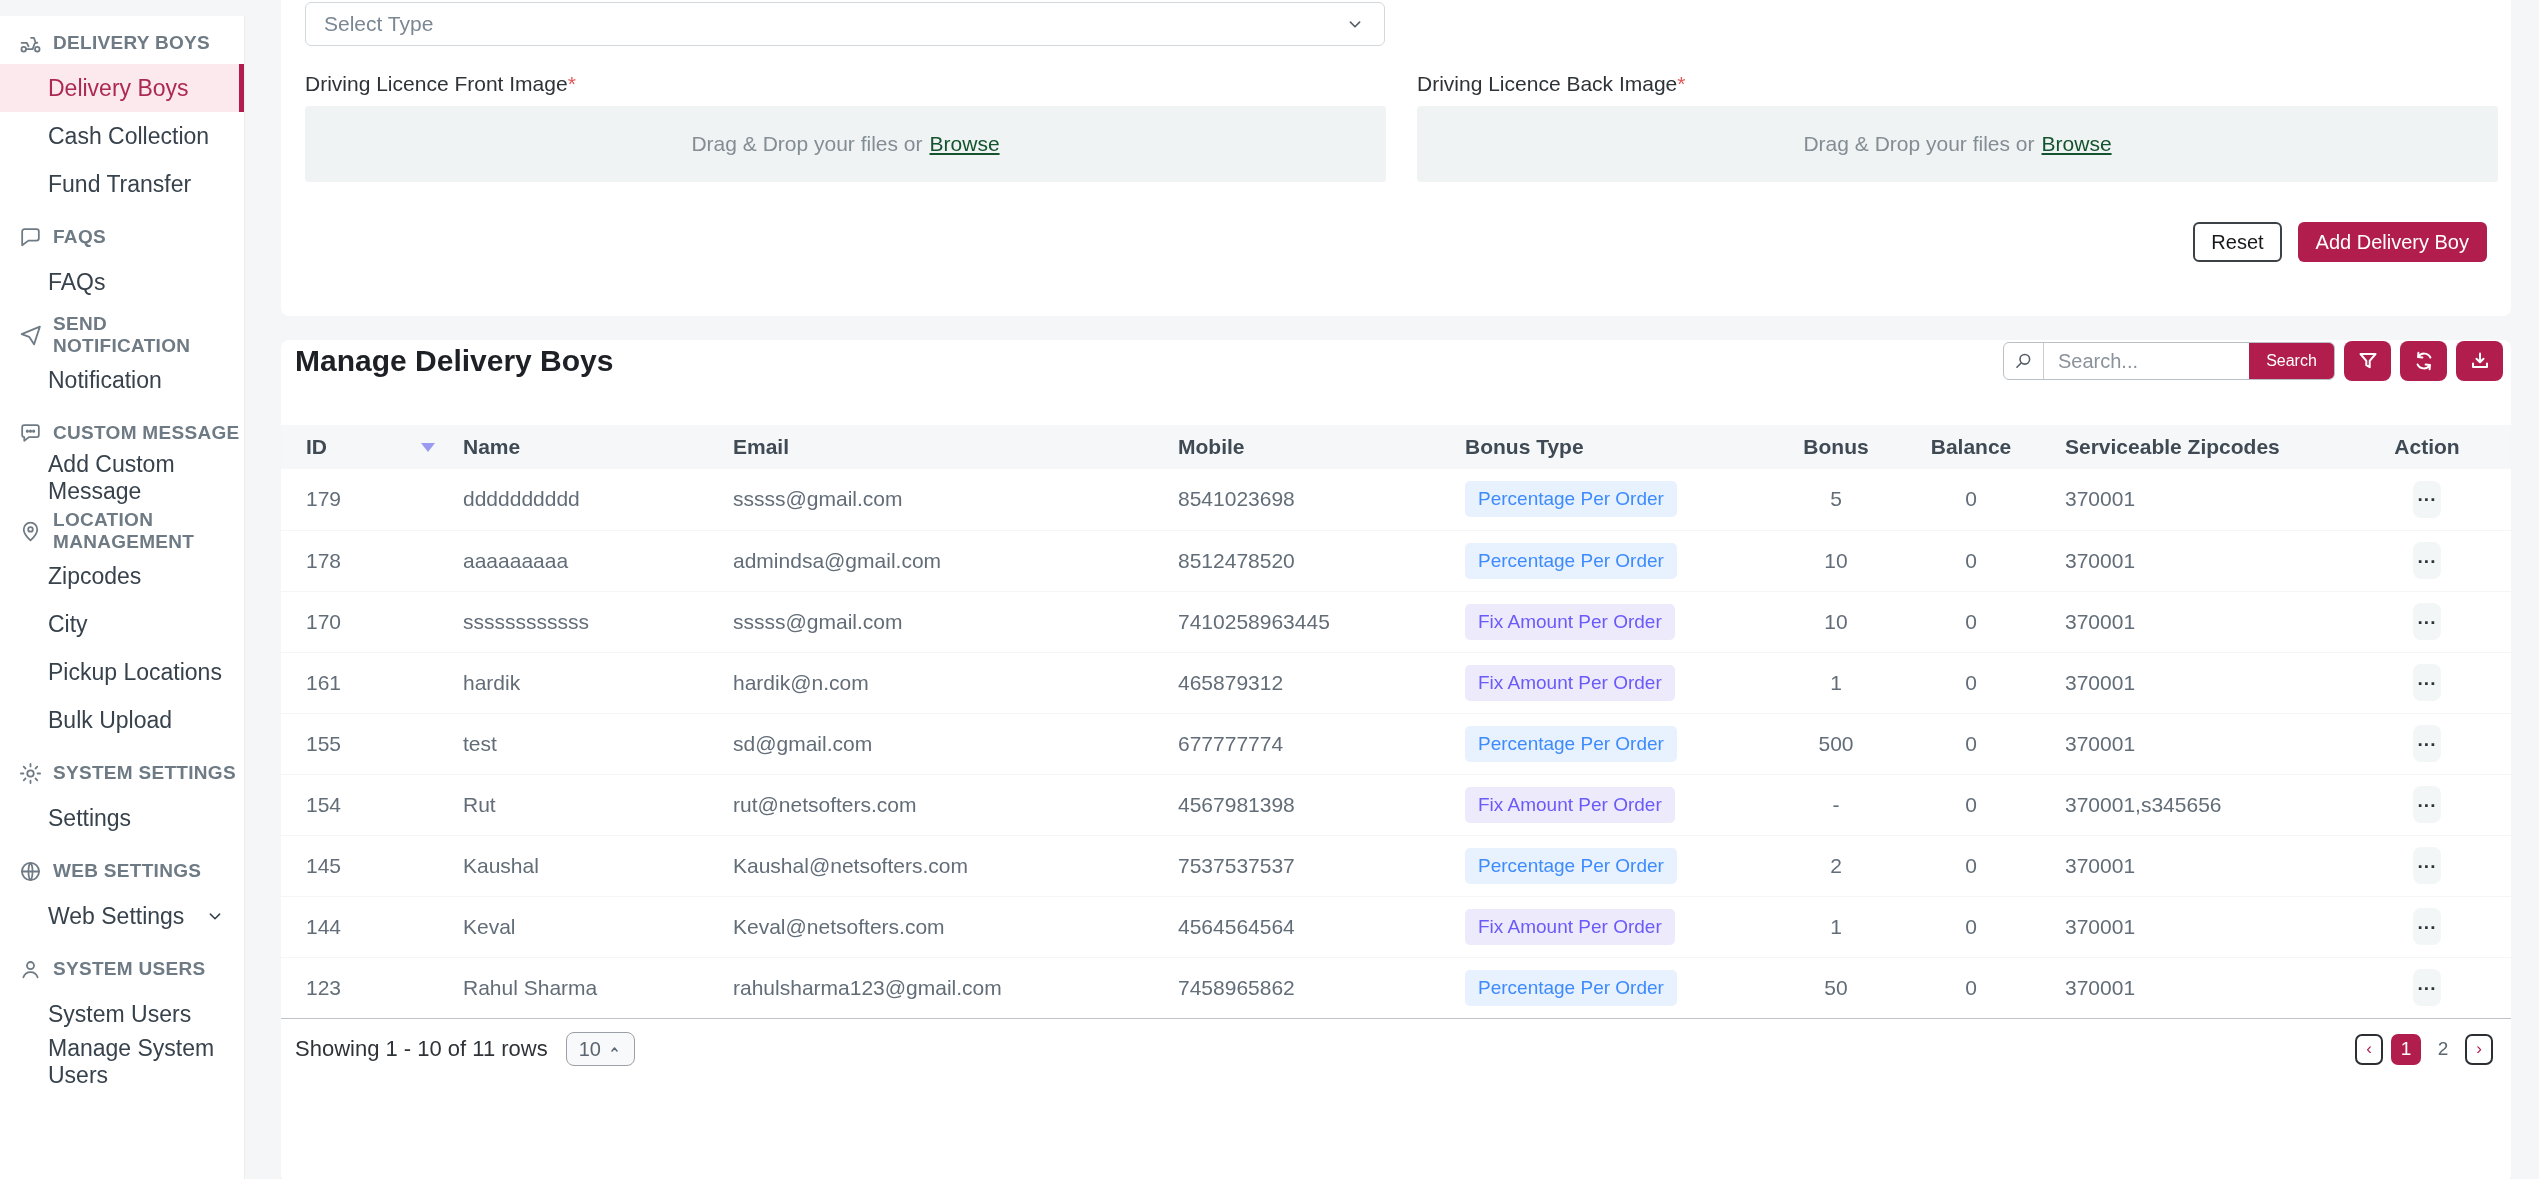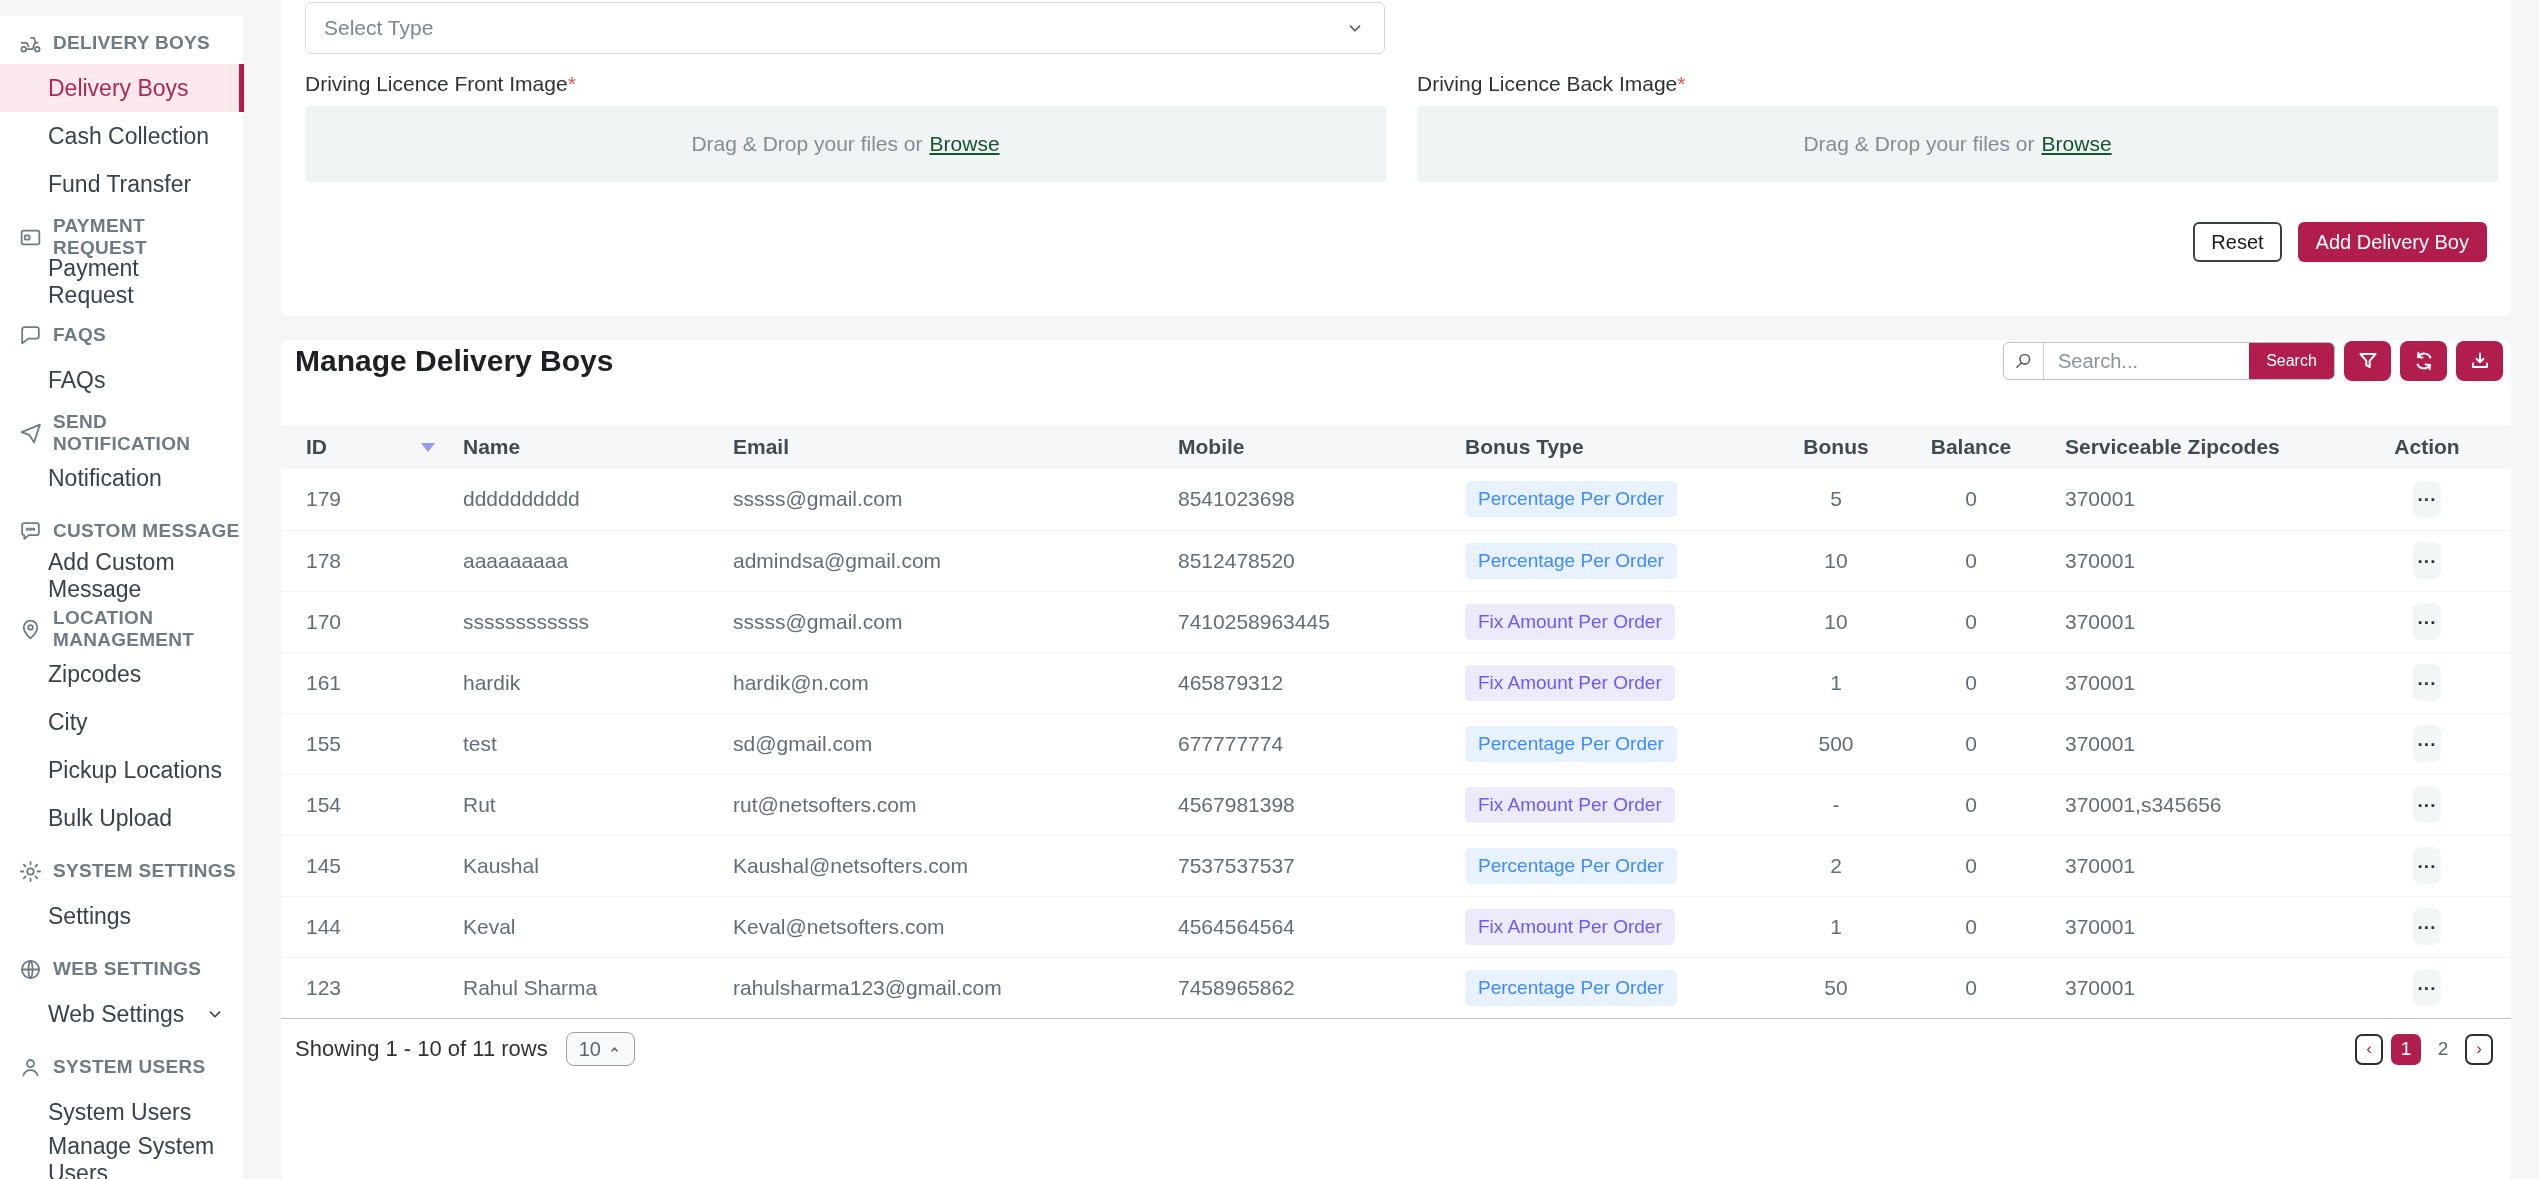"Select Type" .select-box { height: 52px -> 44px }
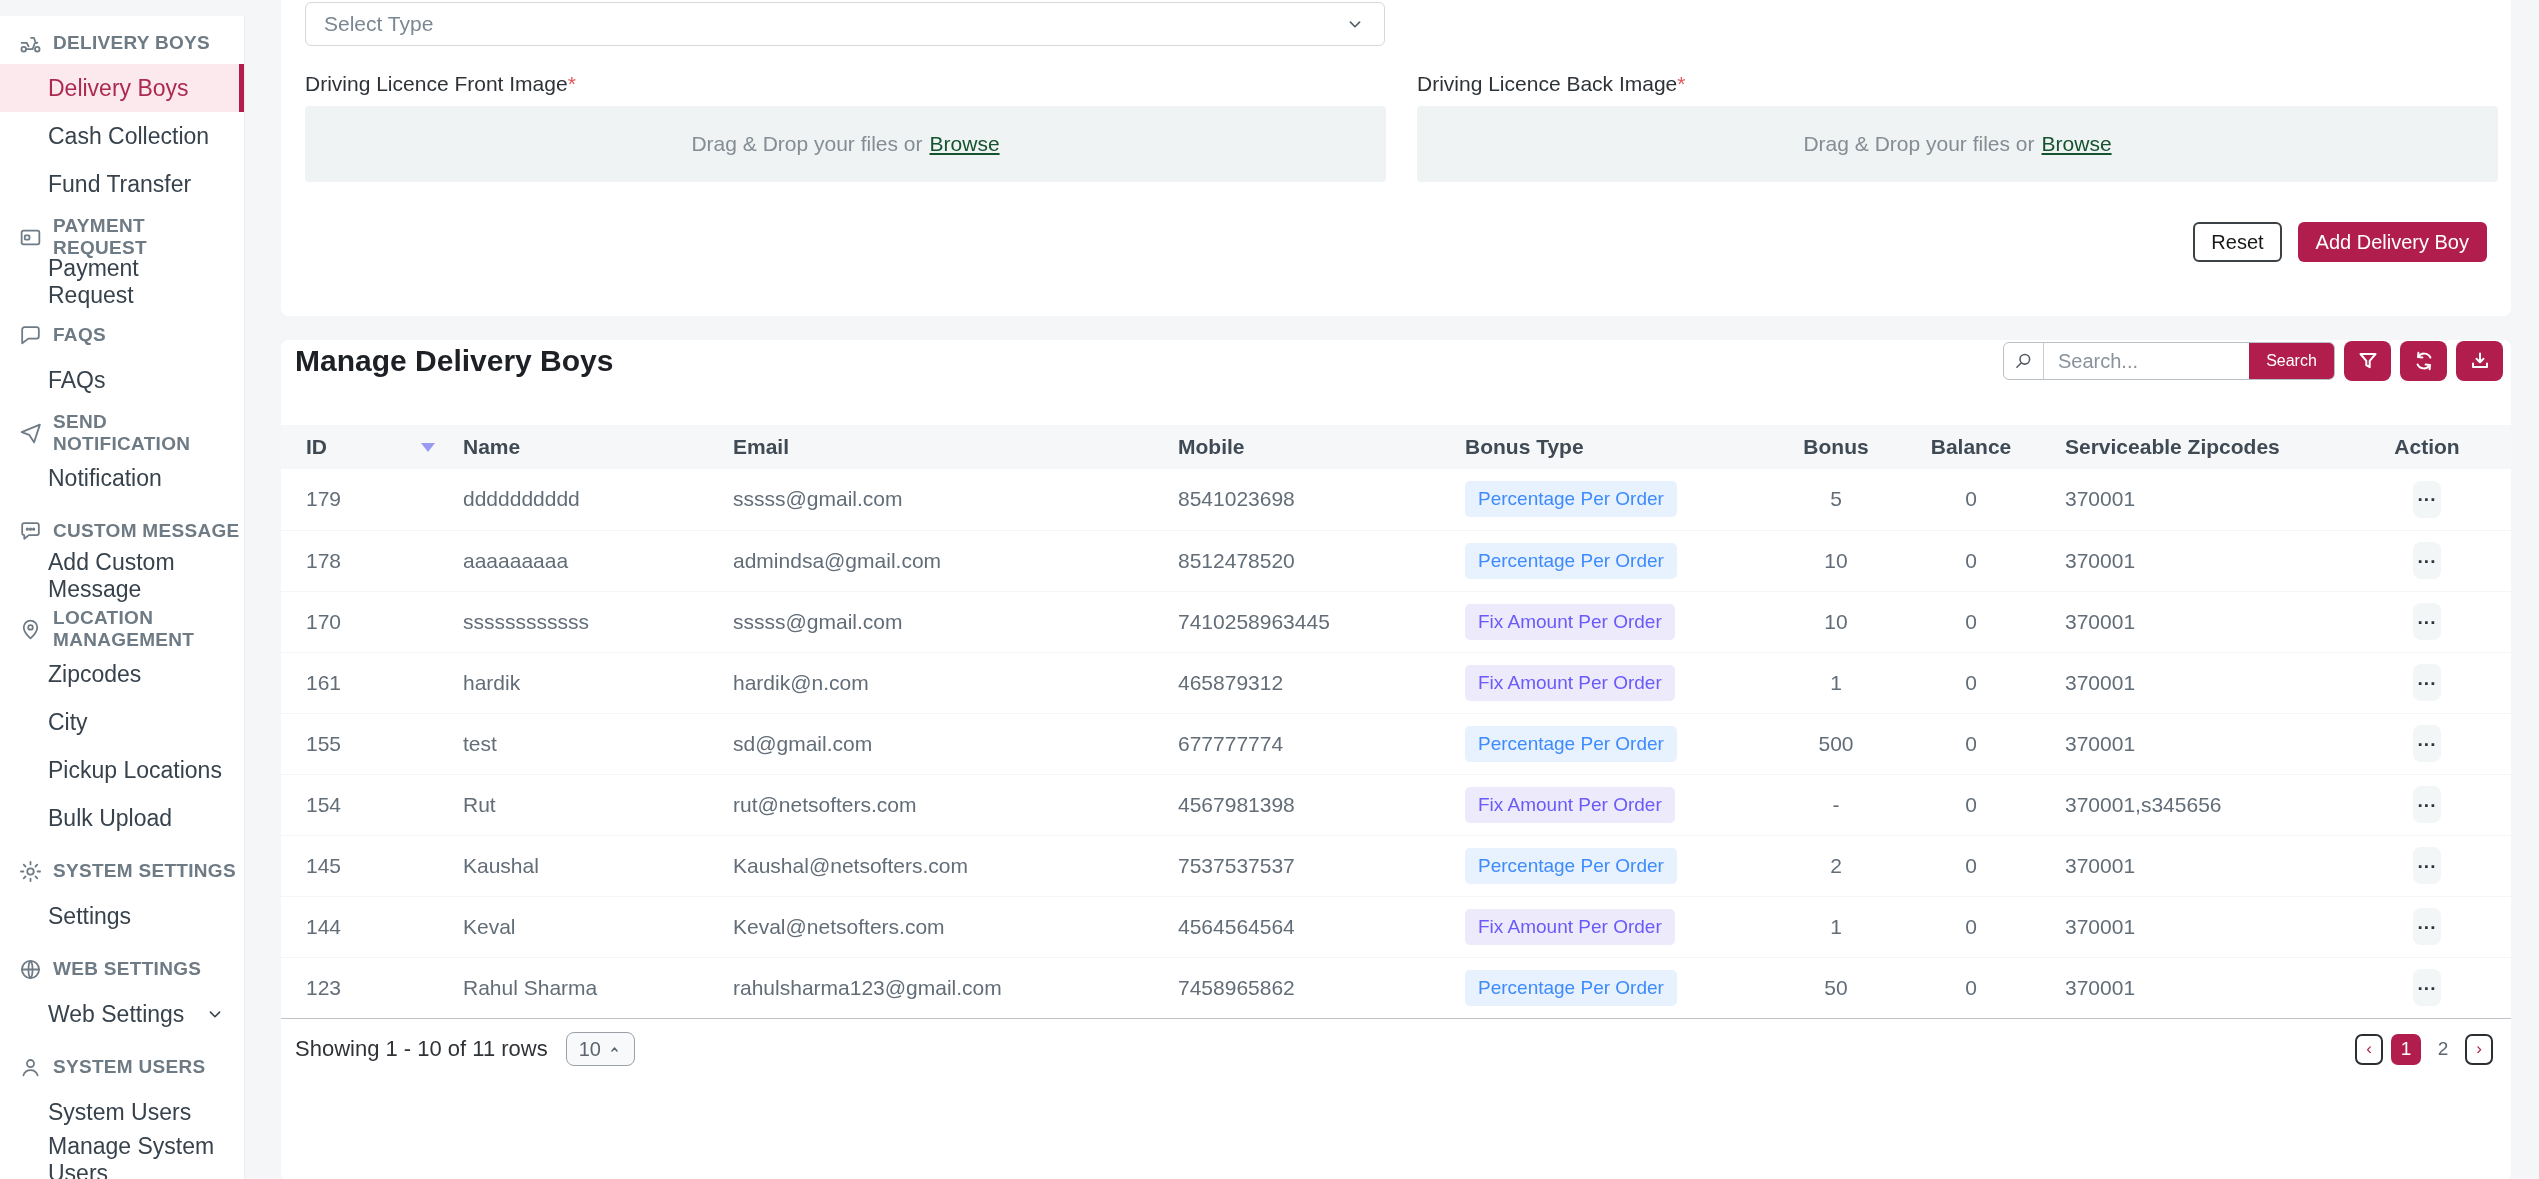"PAYMENT REQUEST" div.nav-section { html: <div> <div> <span> <svg> <rect></rect> <rect></rect> </svg> </span> <span>PAYMENT REQUEST</span> </div> <div> <span>Payment Request</span> </div> </div> -> none }
